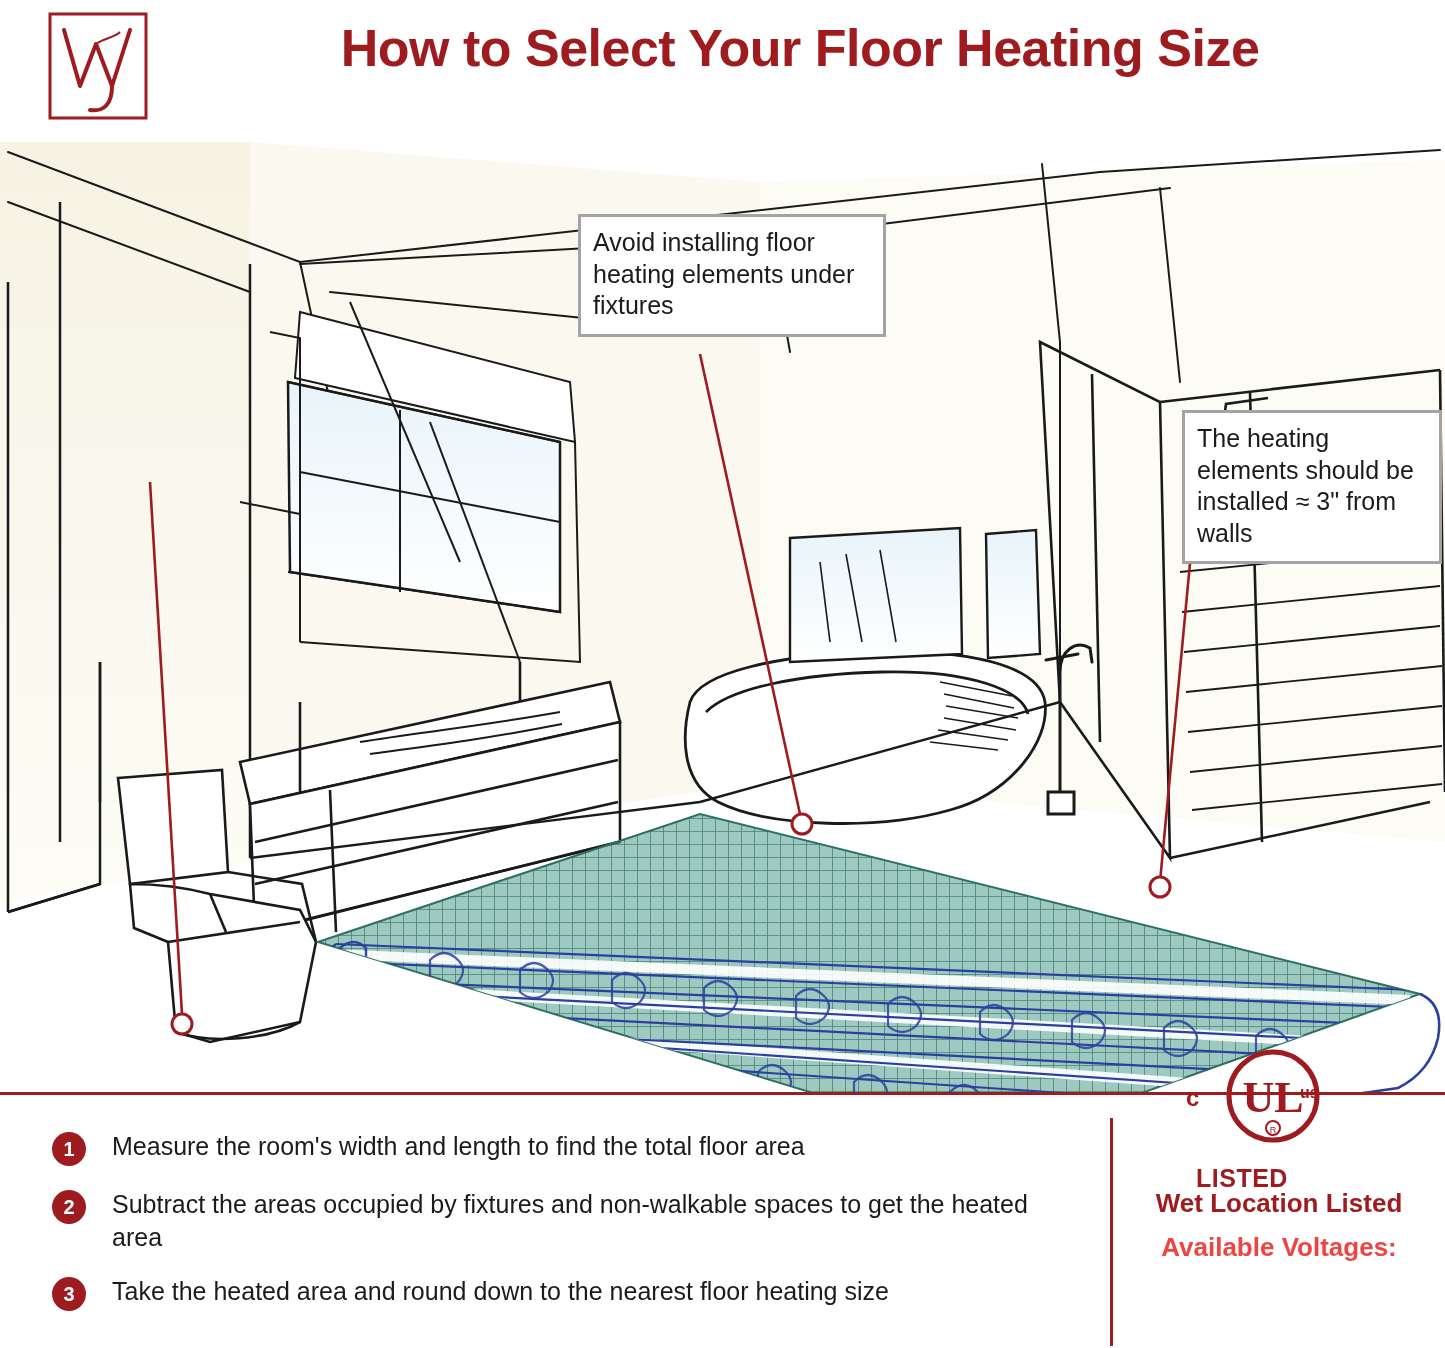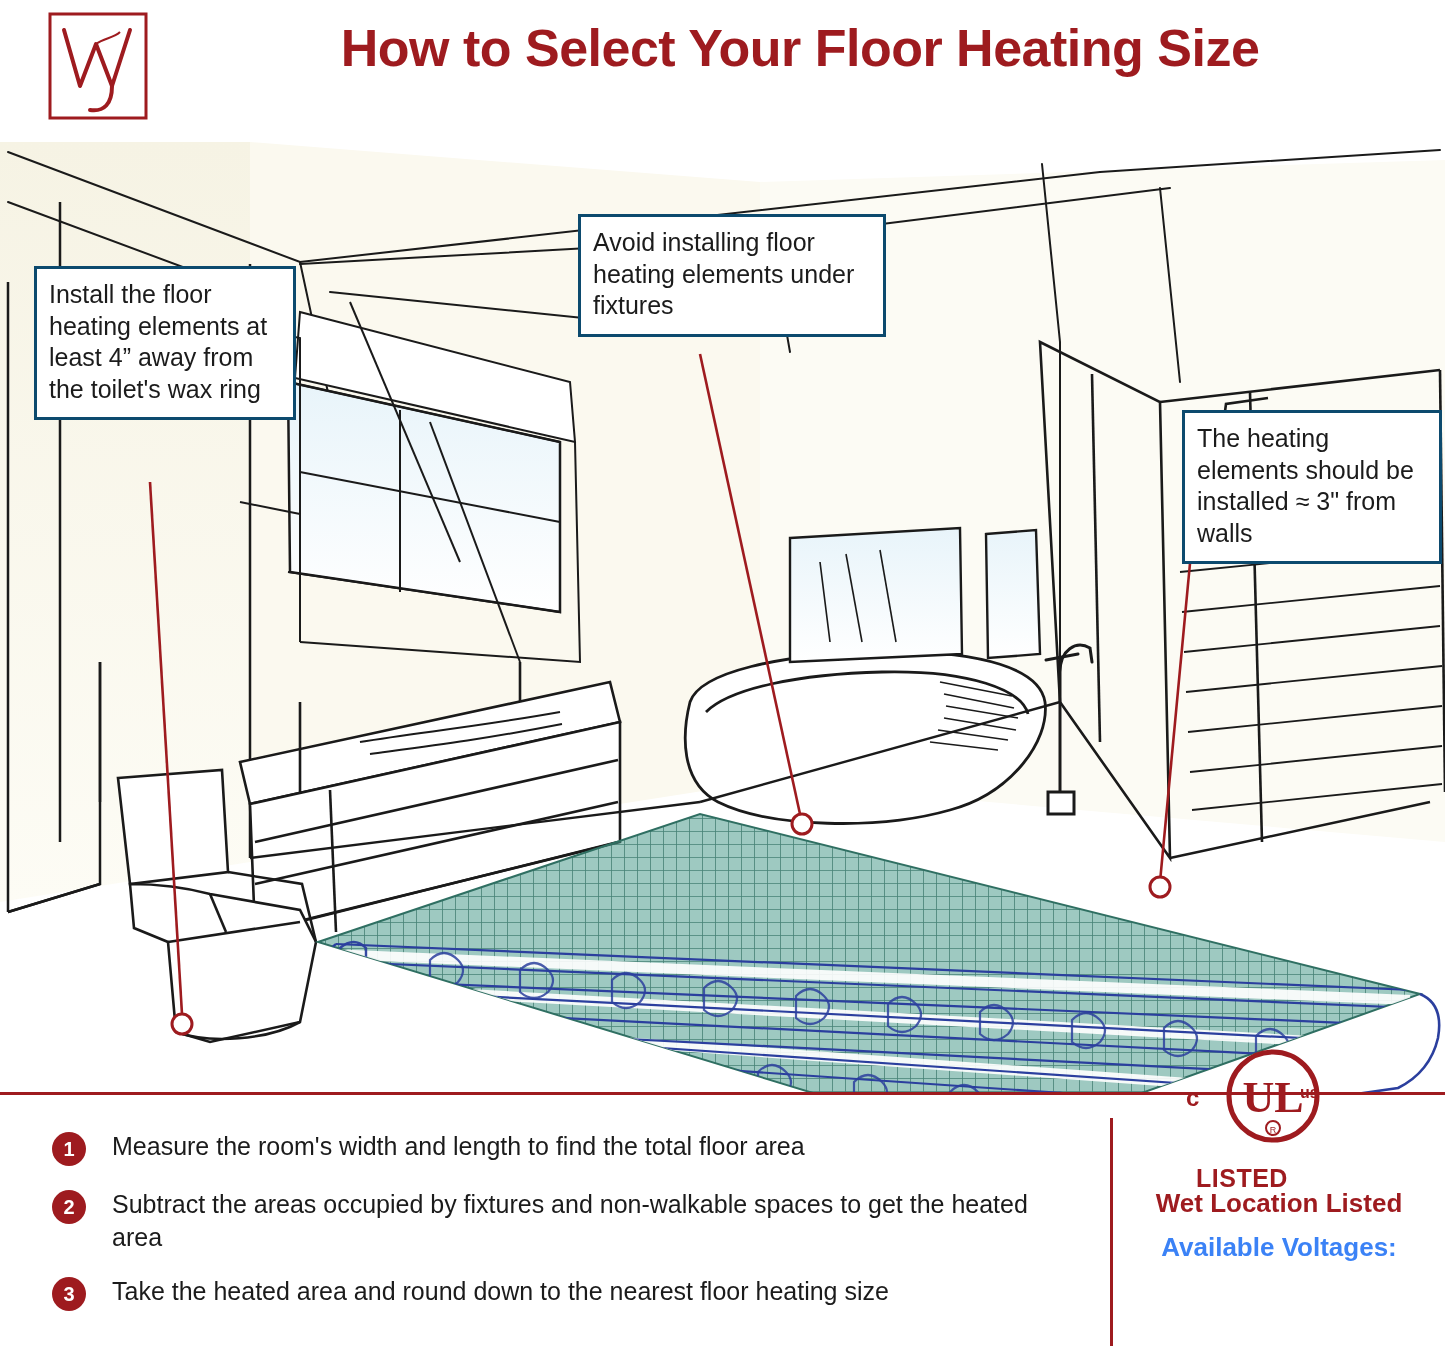"Avoid installing floor heating elements" .callout { border: 3px solid #0c4a6e -> 3px solid #a3a3a3 }
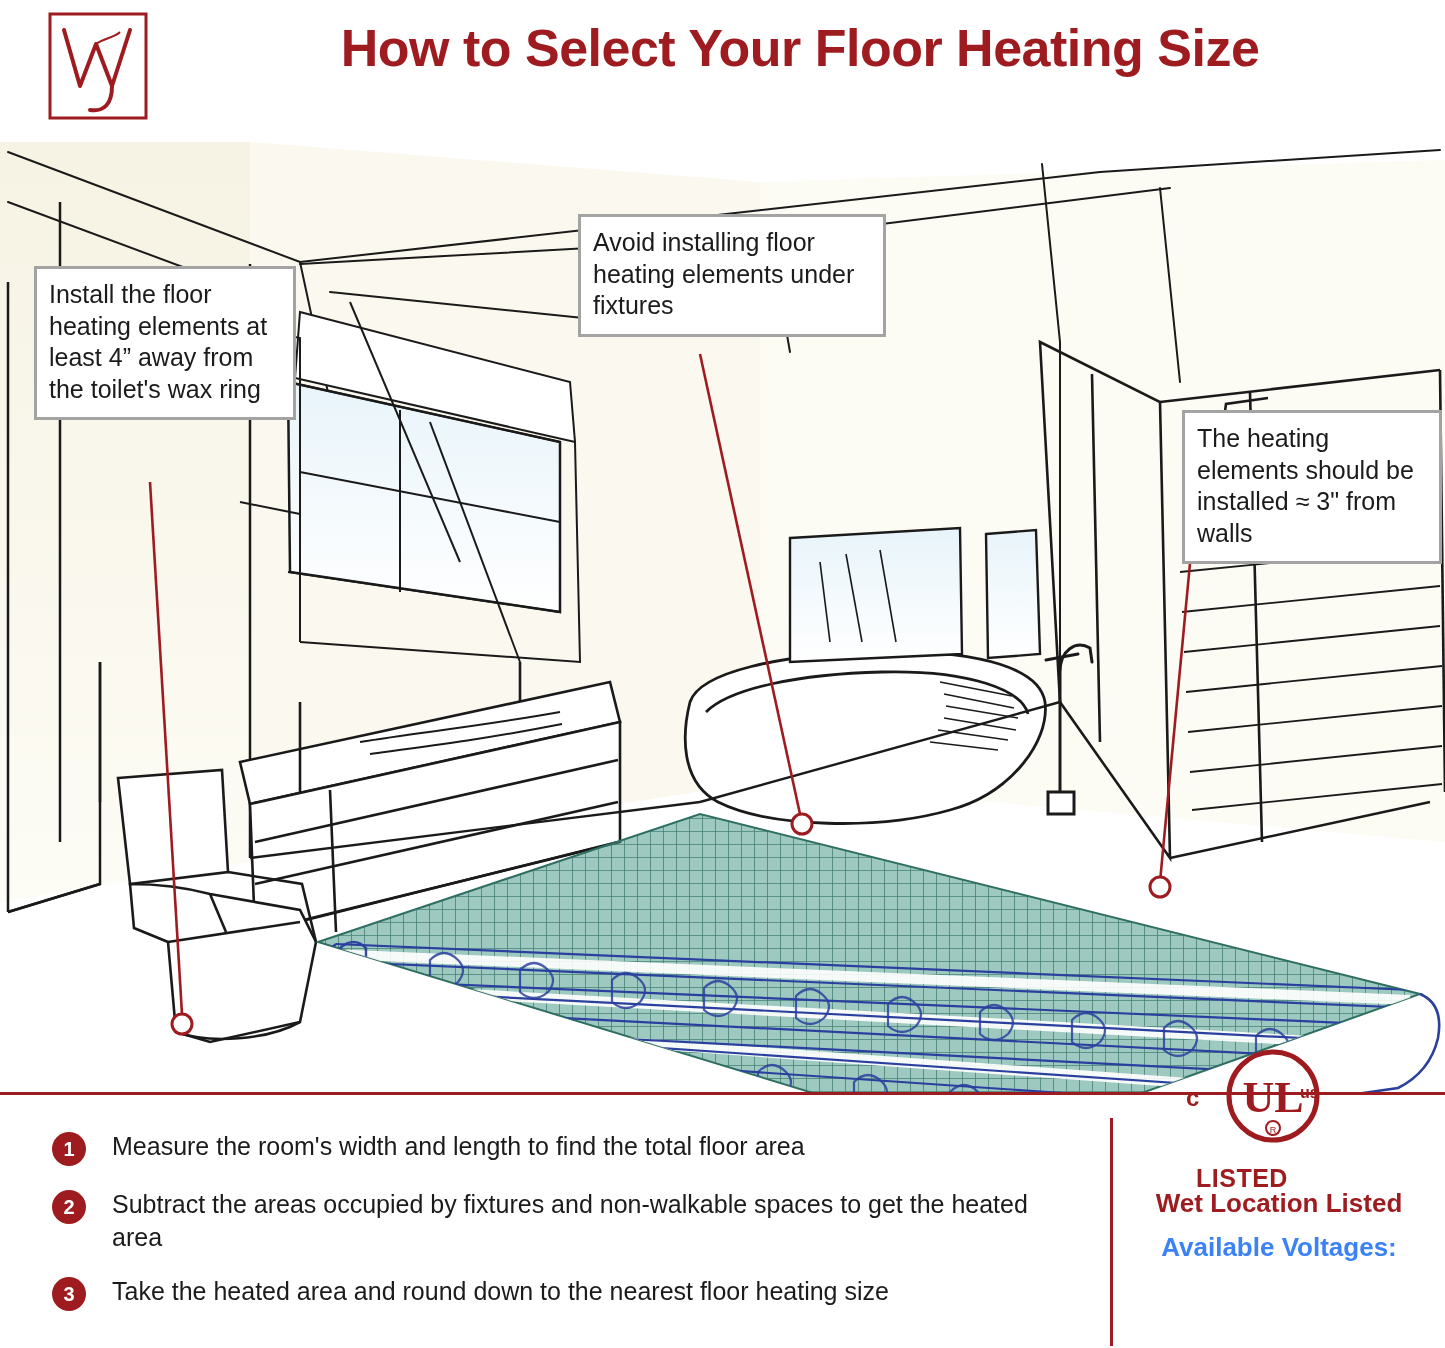"Install the floor heating elements" div.callout { html: <div> Install the floor heating elements at least 4” away from the toilet's wax ring</div> -> none }
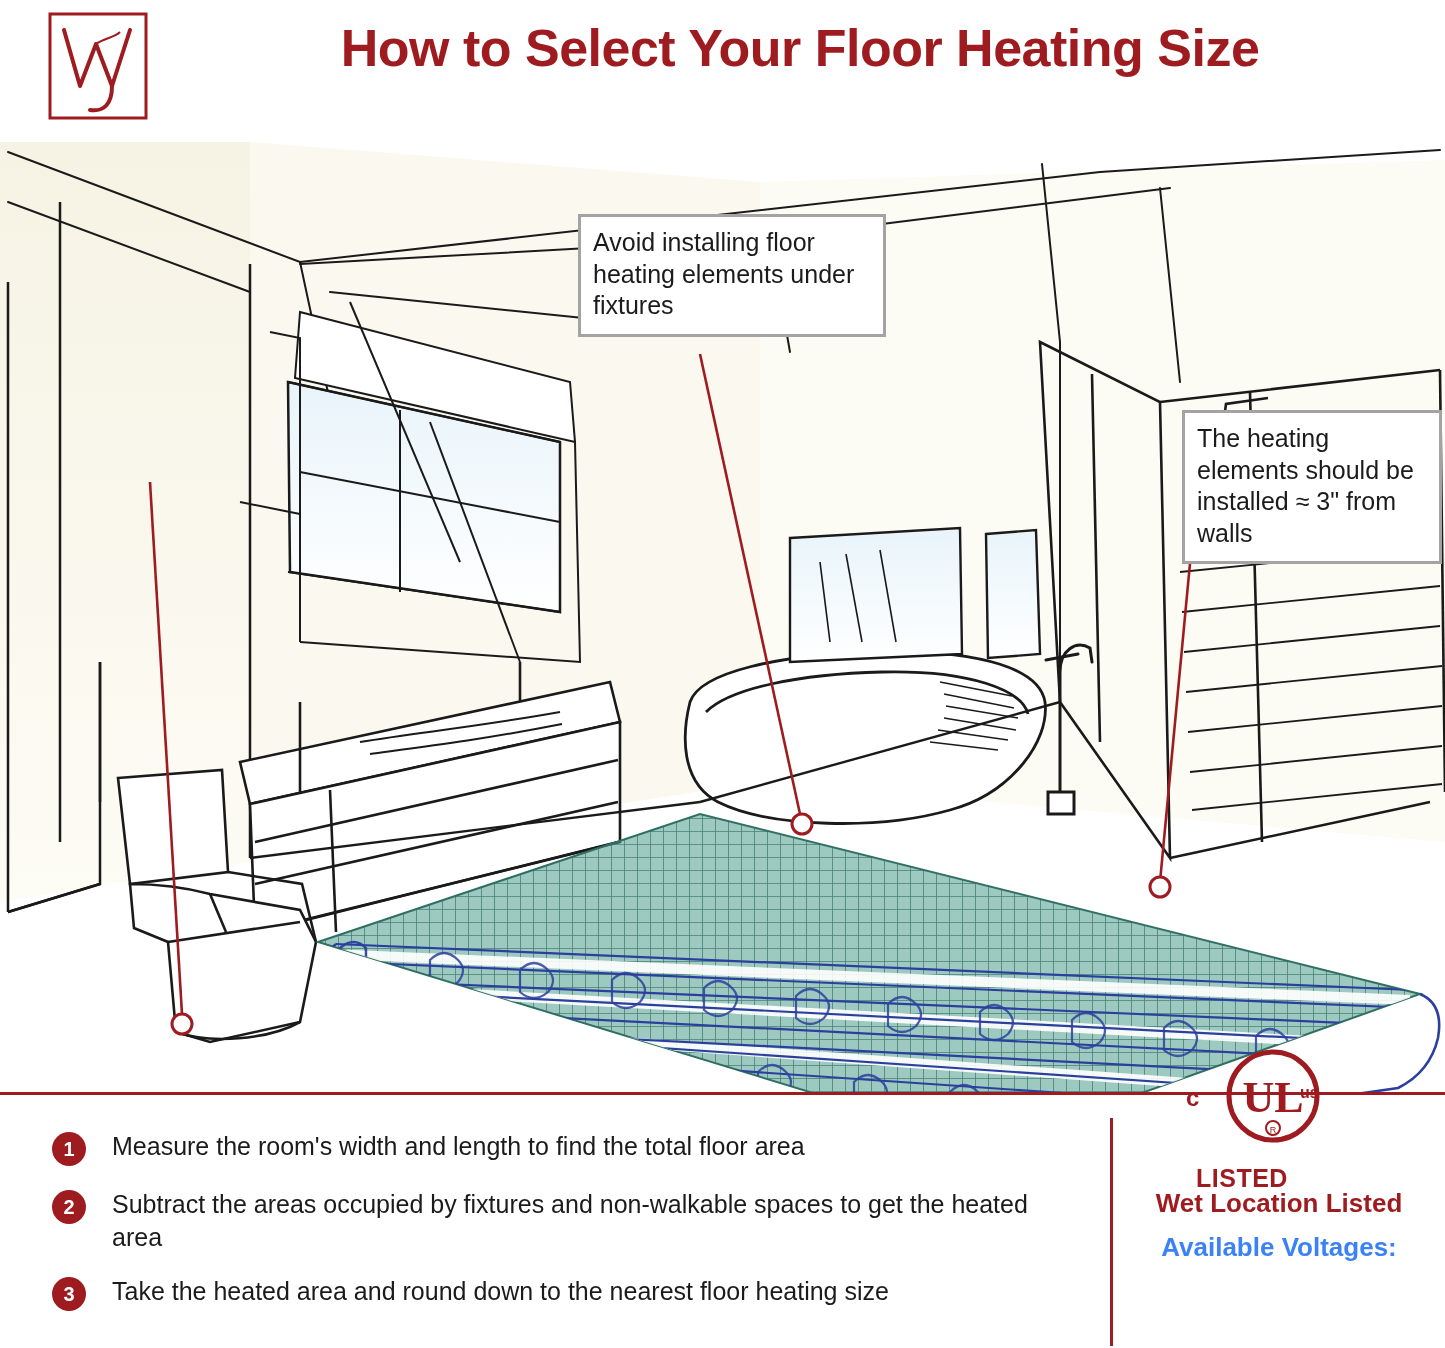"Available Voltages:" .volt-label { color: #3b82f6 -> #ef4444 }
